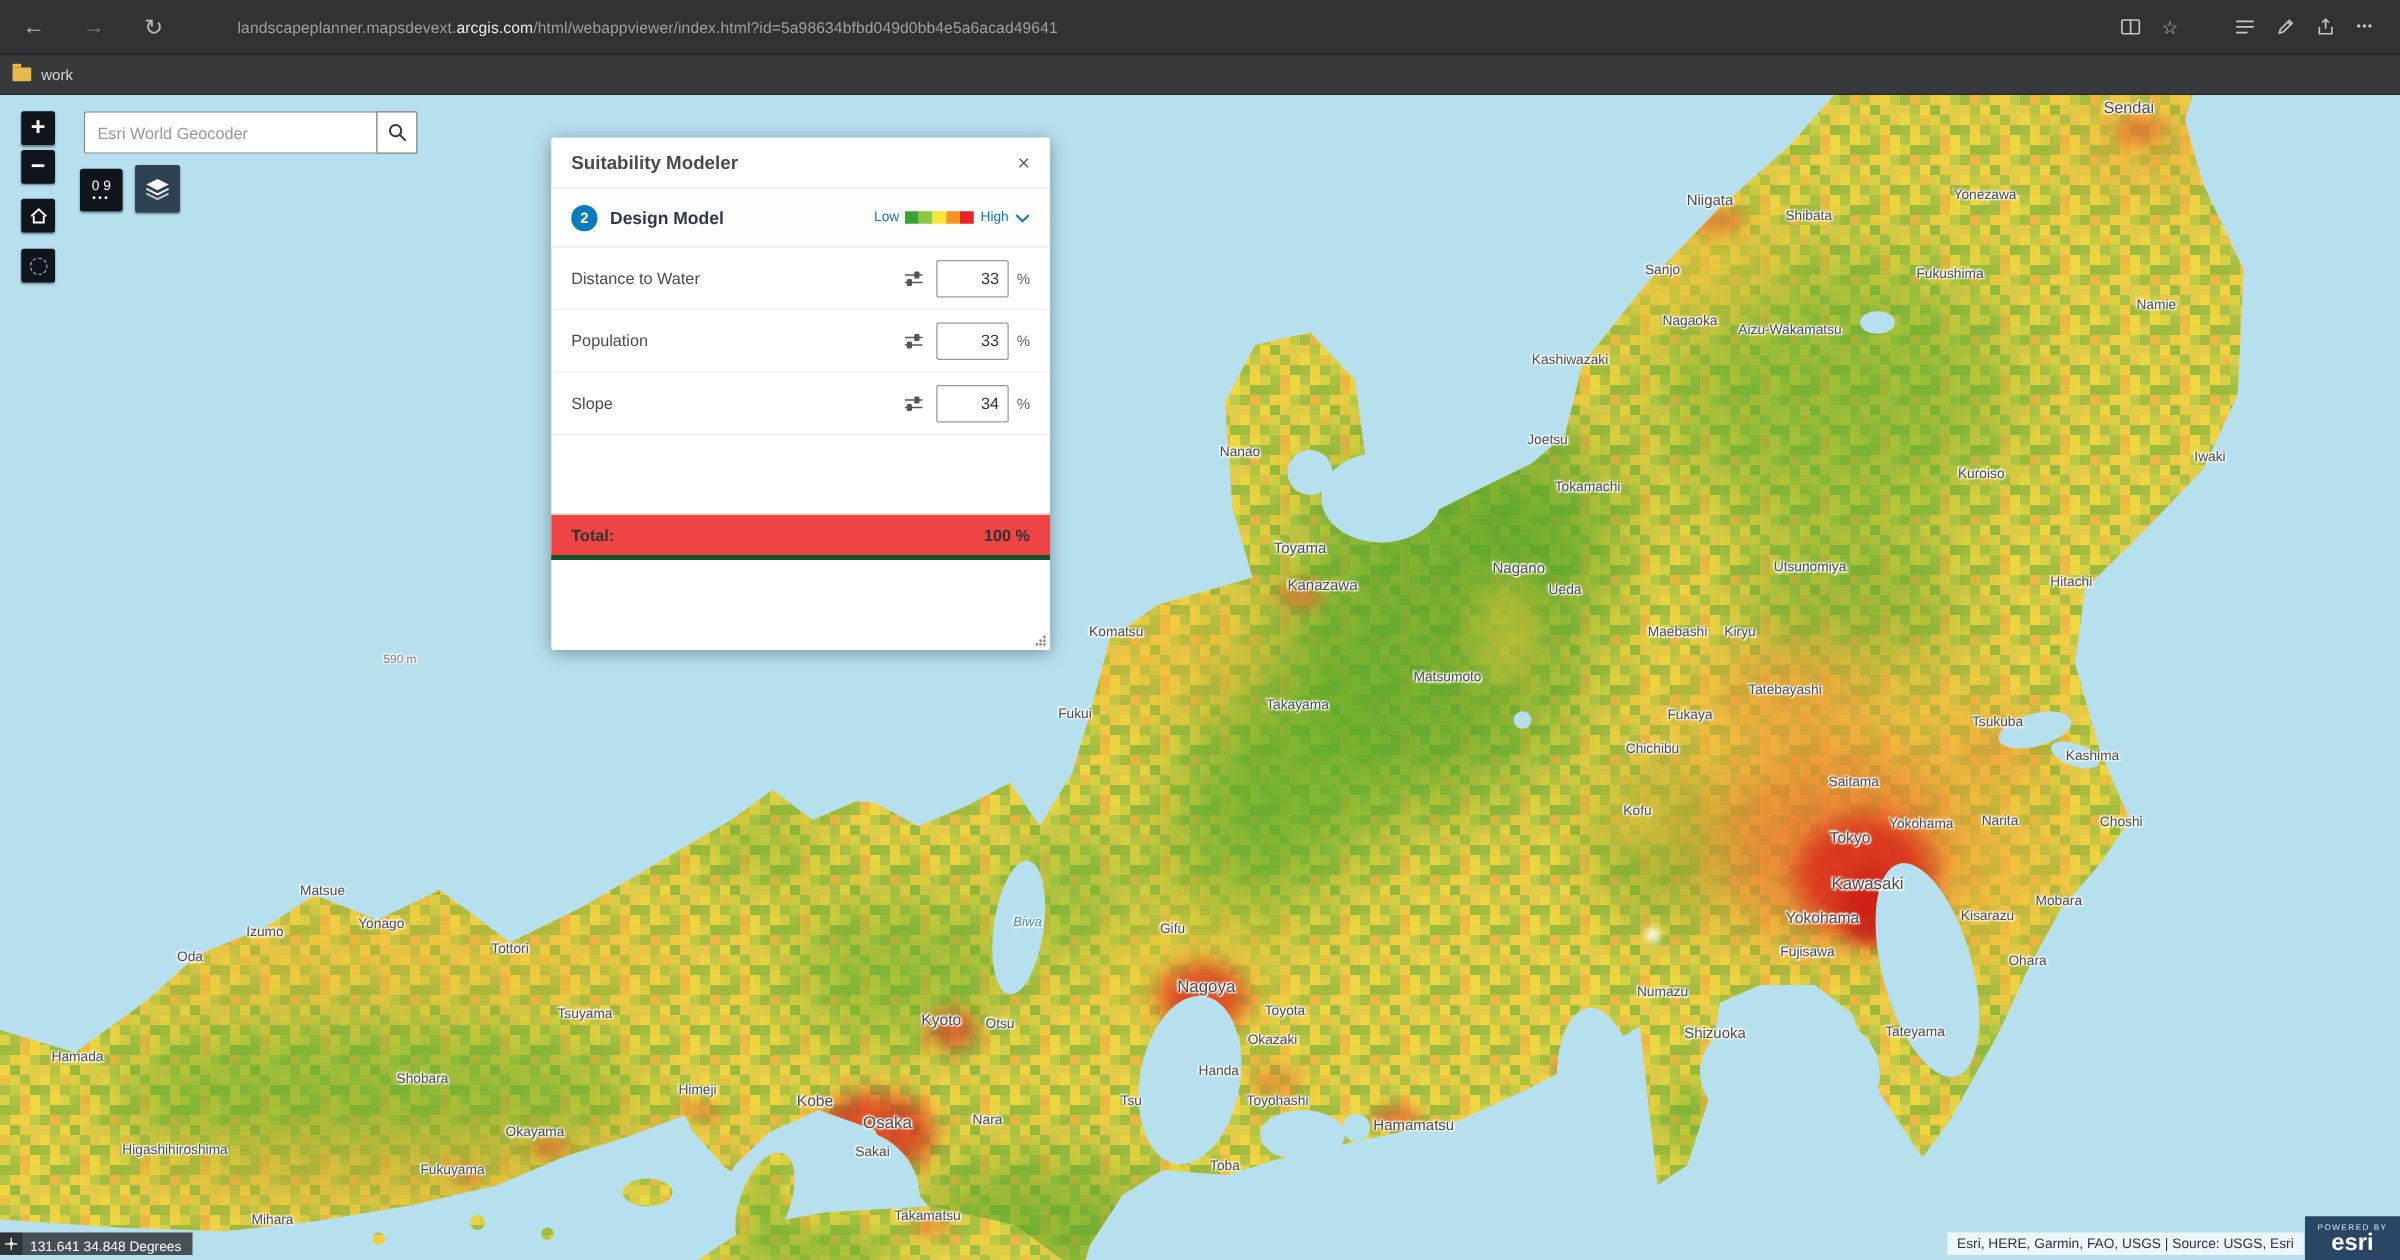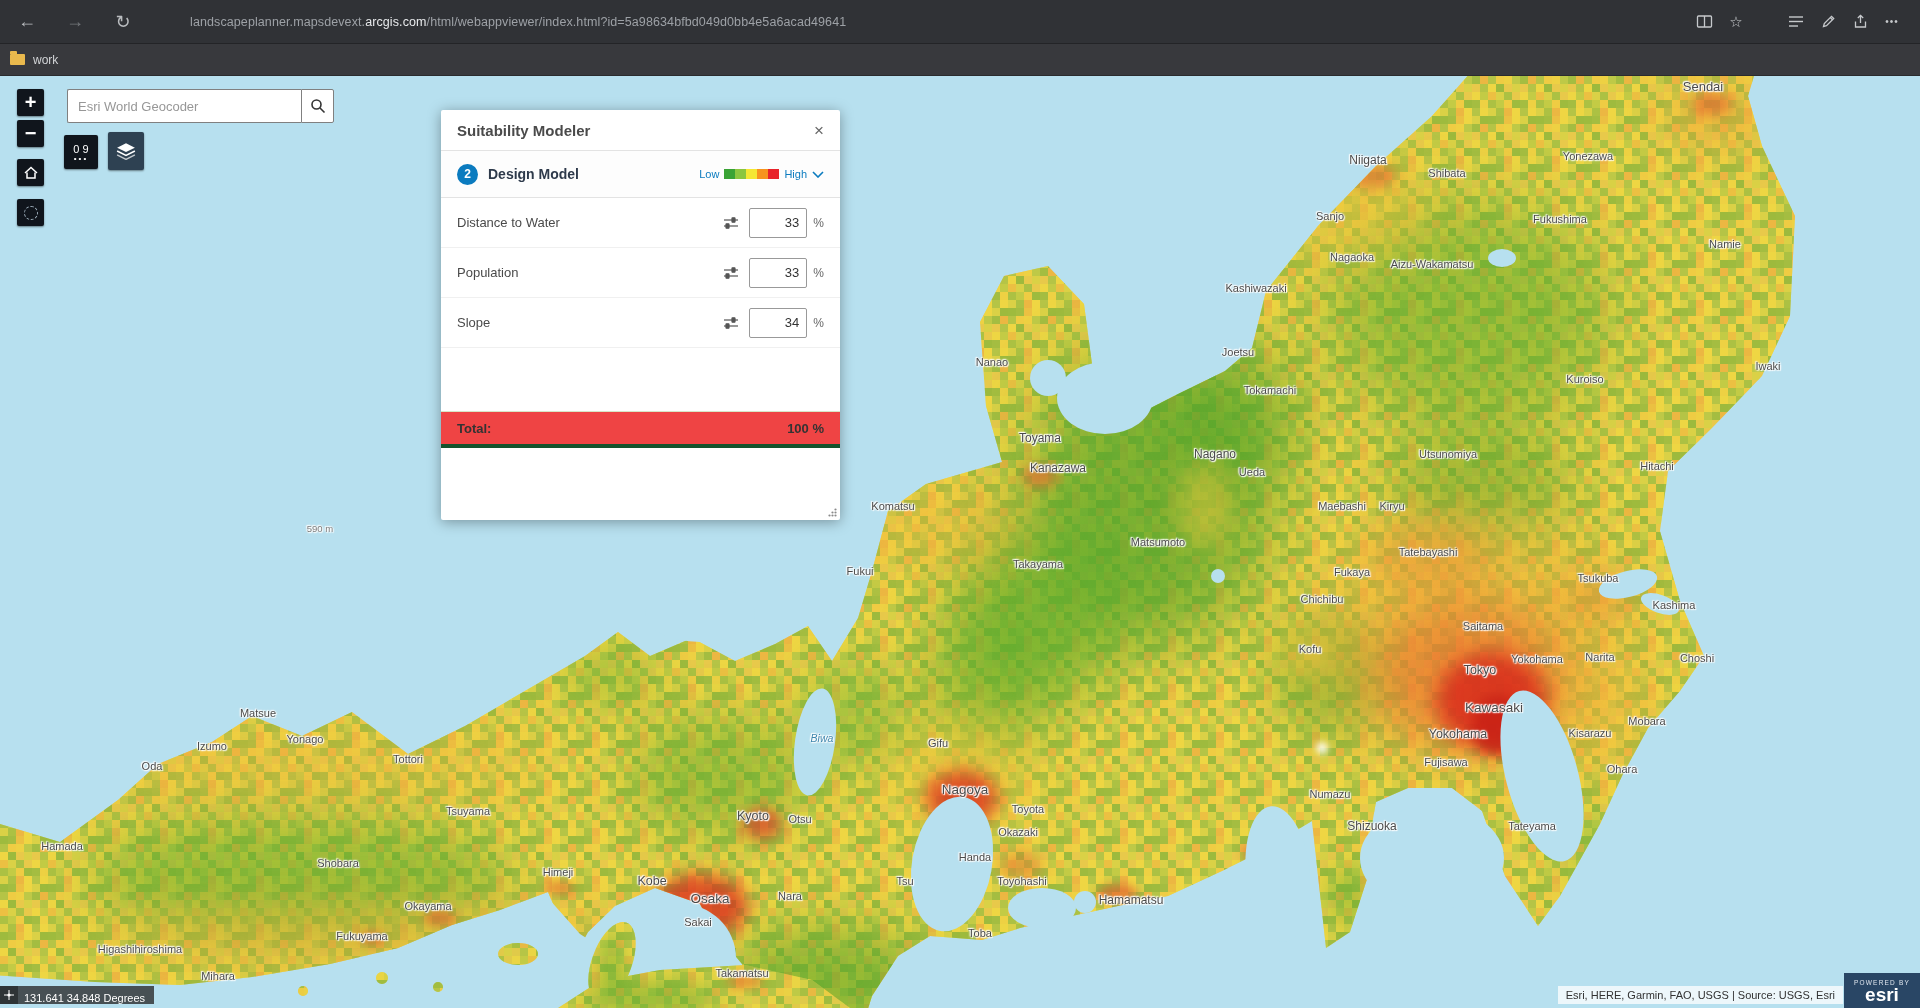"Higashihiroshima" span.maplabel { top: 873px -> 844px }
